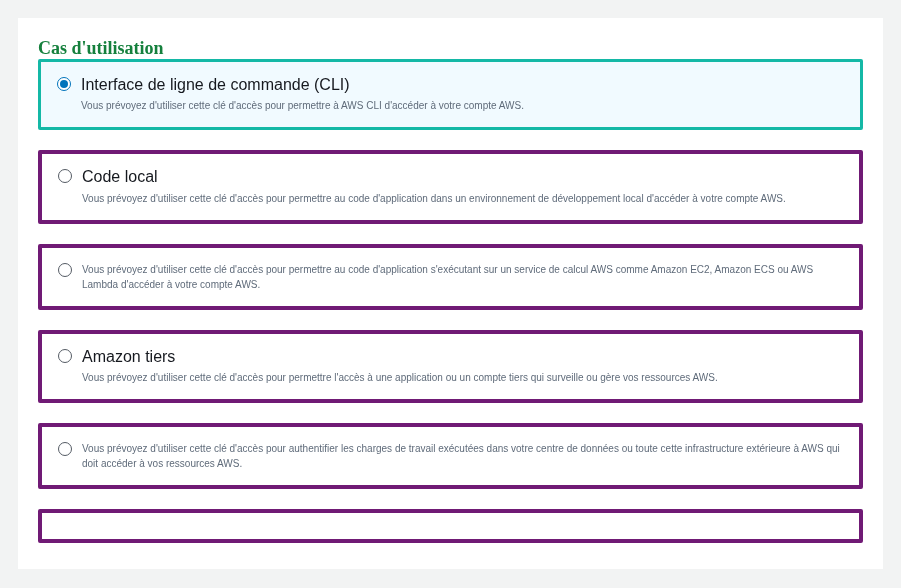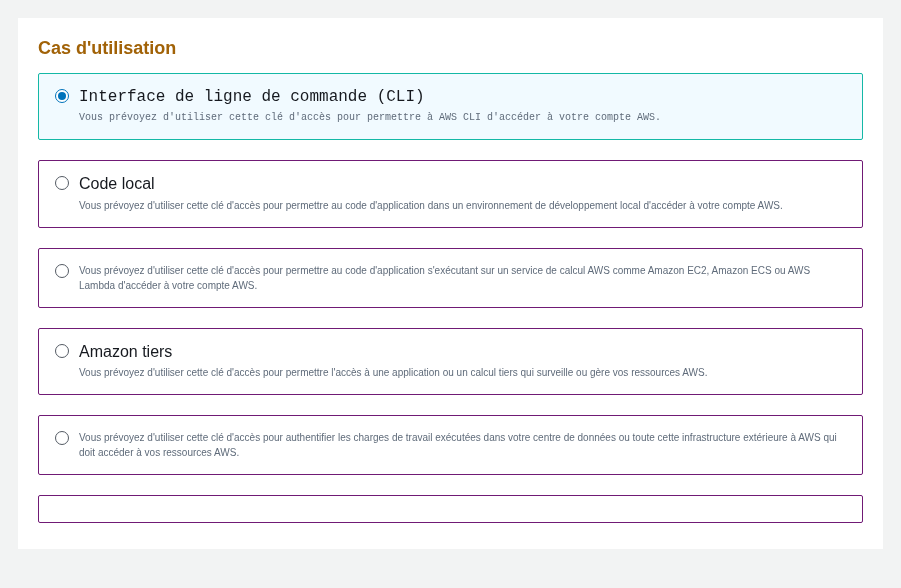"Cas d'utilisation" .section-title { color: #a16207 -> #15803d; font-family: none -> Liberation Serif, serif; margin-bottom: 14px -> none }
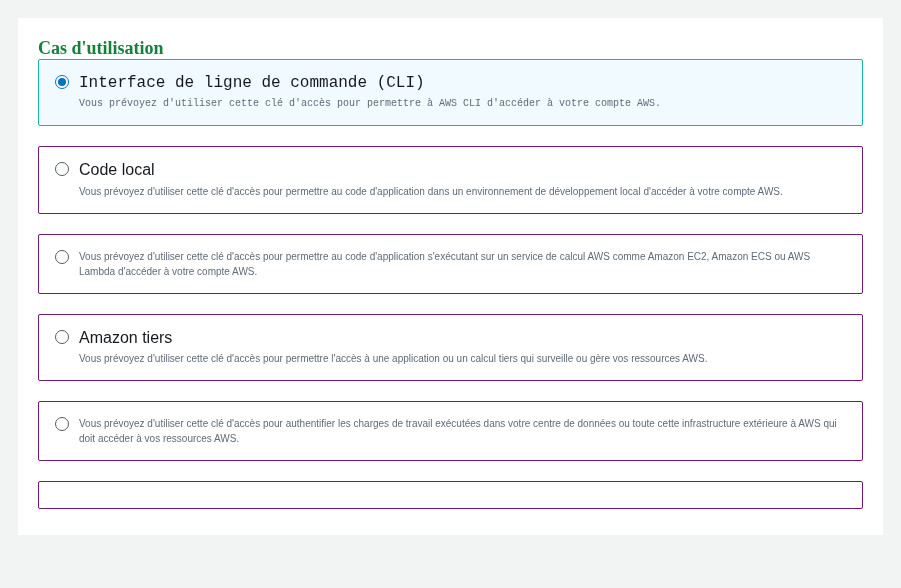"Interface de ligne de commande" .option.selected { border: 1px solid #14b8a6 -> 3px solid #14b8a6; font-family: Liberation Mono, monospace -> none }
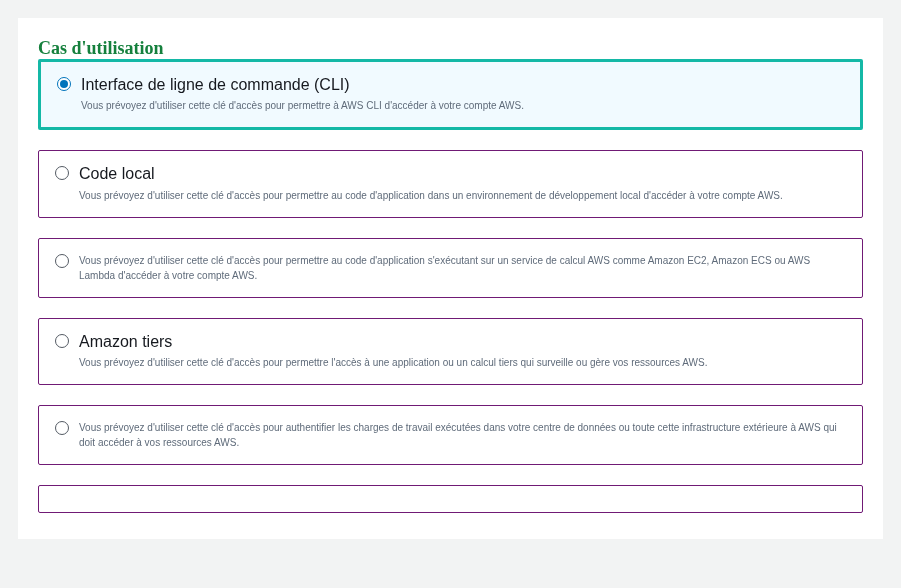"Code local" .option { border: 1px solid #701a75 -> 4px solid #701a75 }
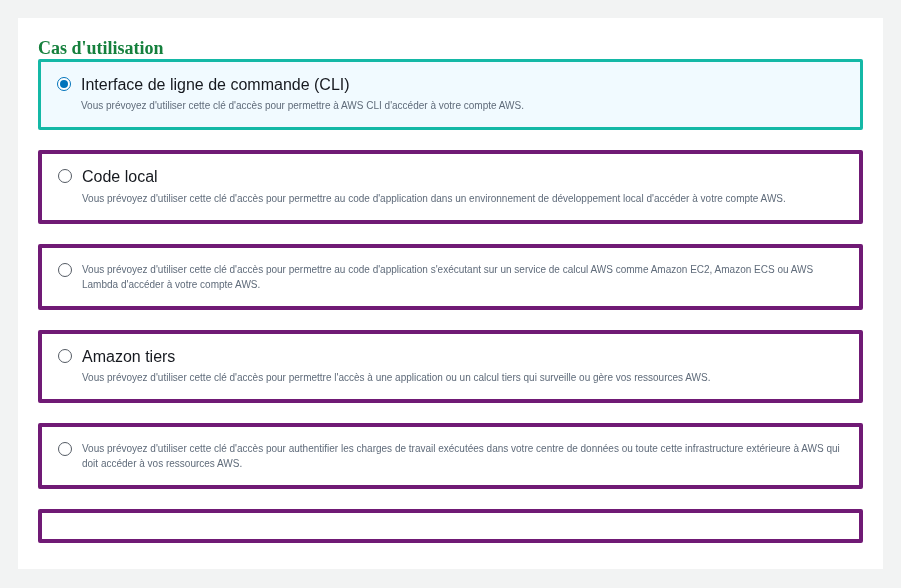"Vous prévoyez d'utiliser cette clé d'accès pour permettre l'accès" div.option-desc { text: calcul -> compte }
